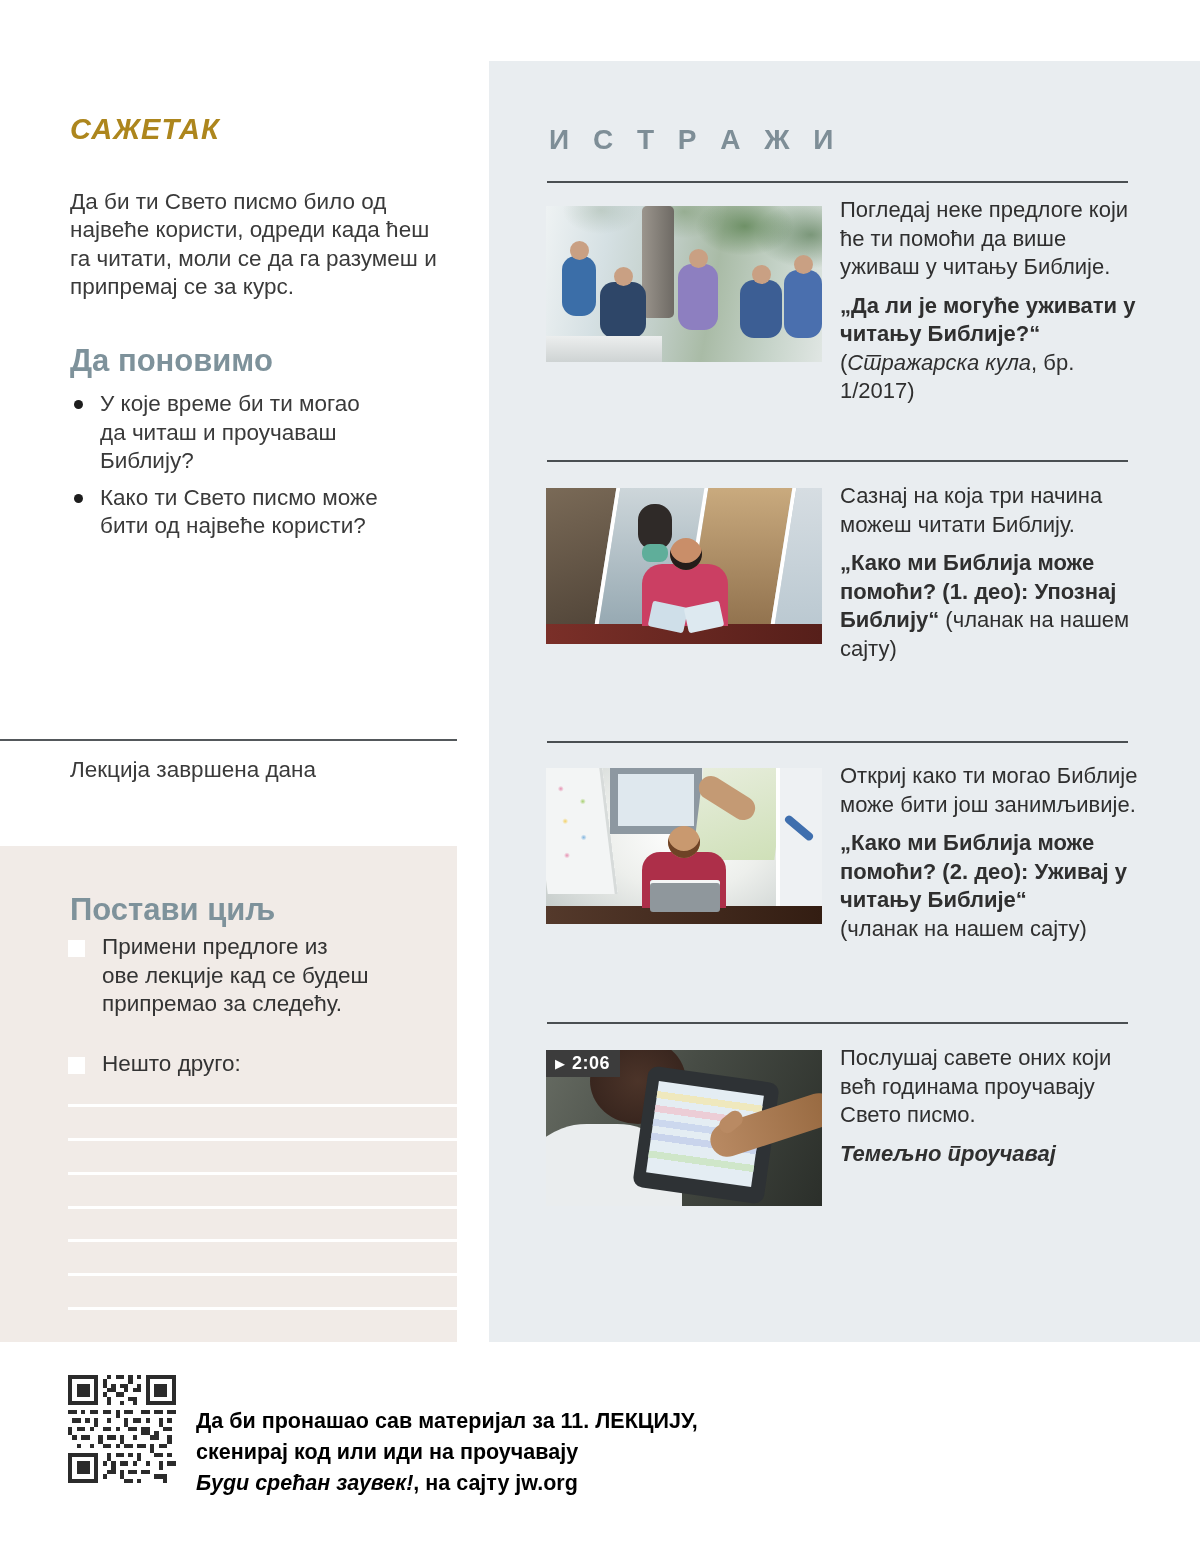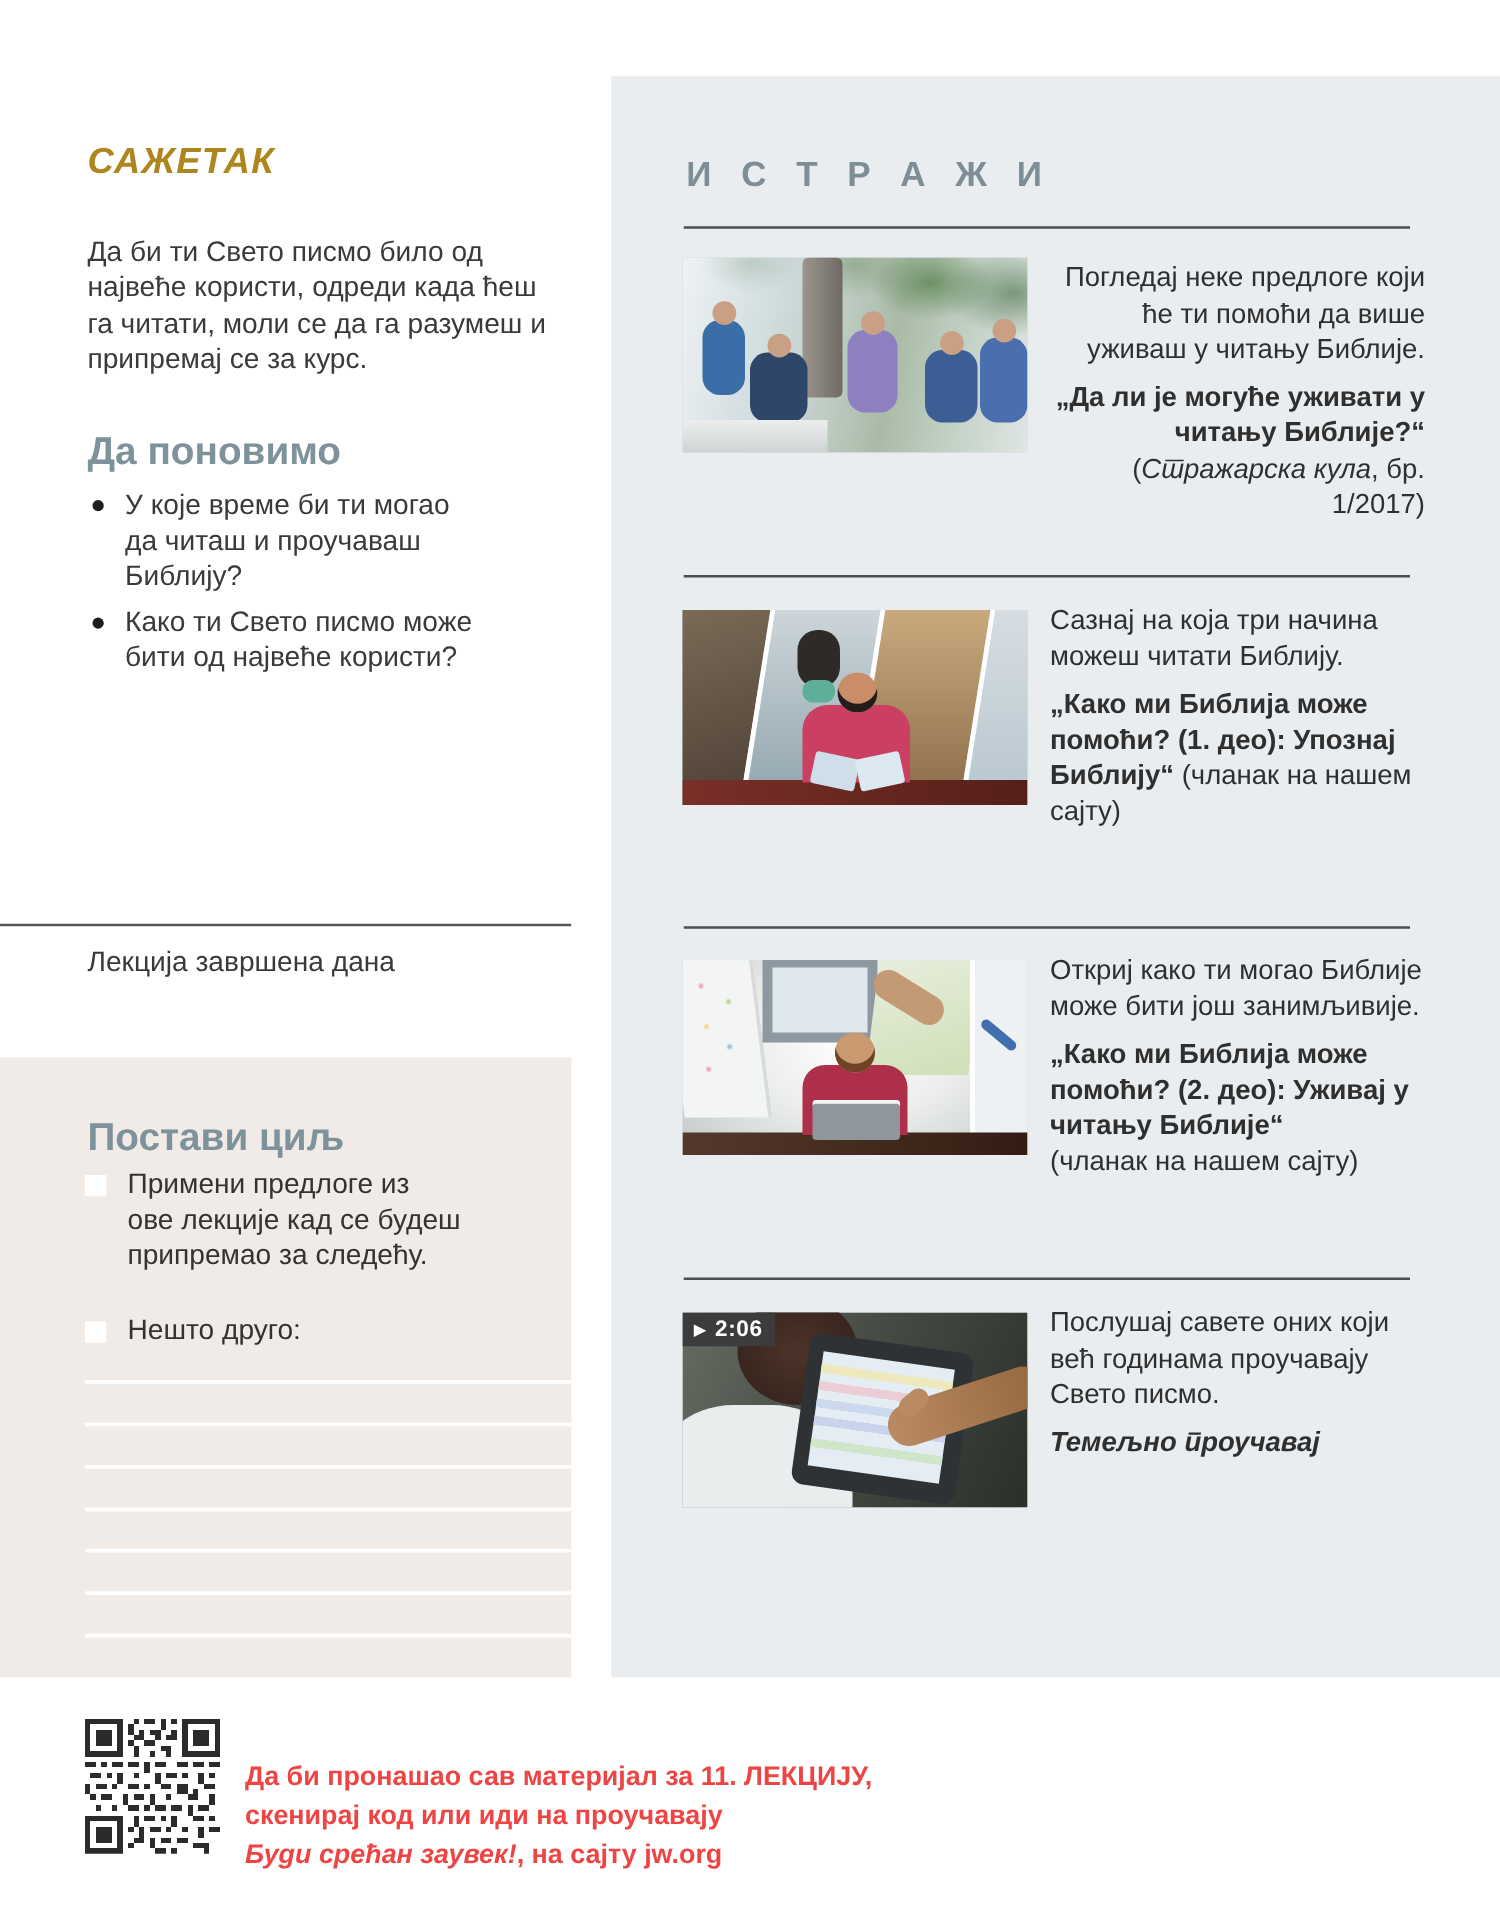"Погледај неке предлоге који ће" .y-txt1 { text-align: right -> none; top: 208px -> 196px }
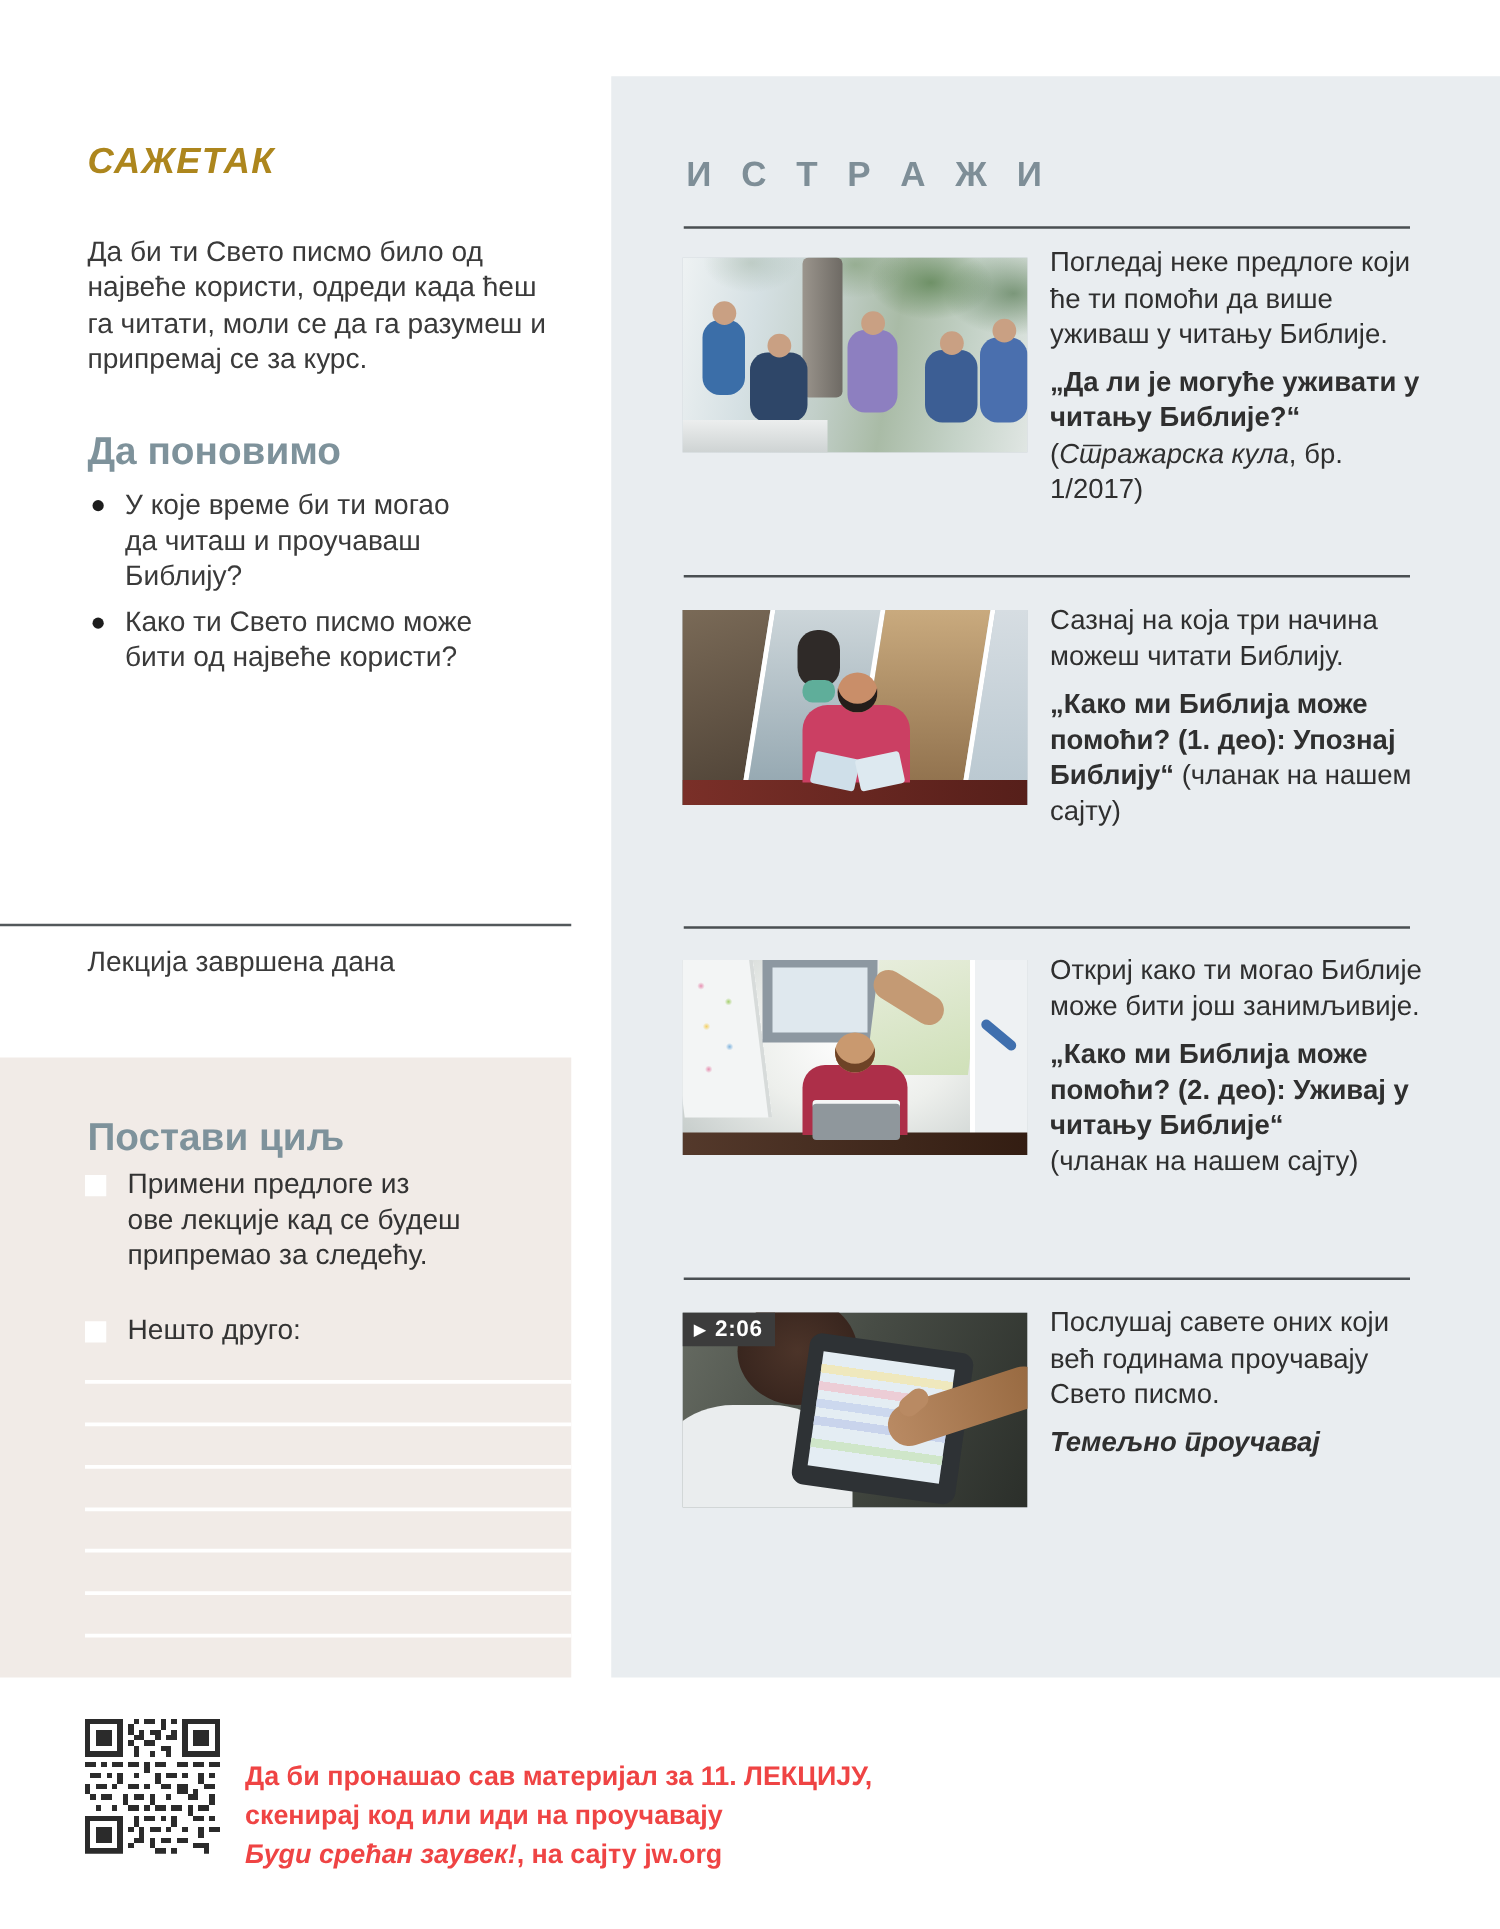"Да би пронашао сав материјал" .footer-text { color: #ef4444 -> #000000 }
